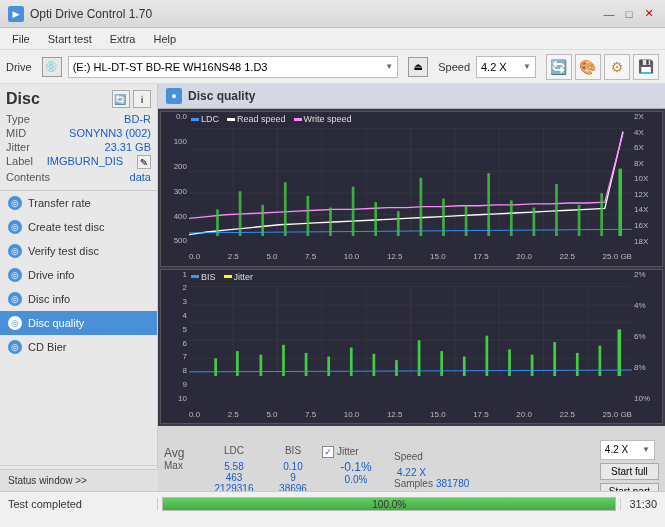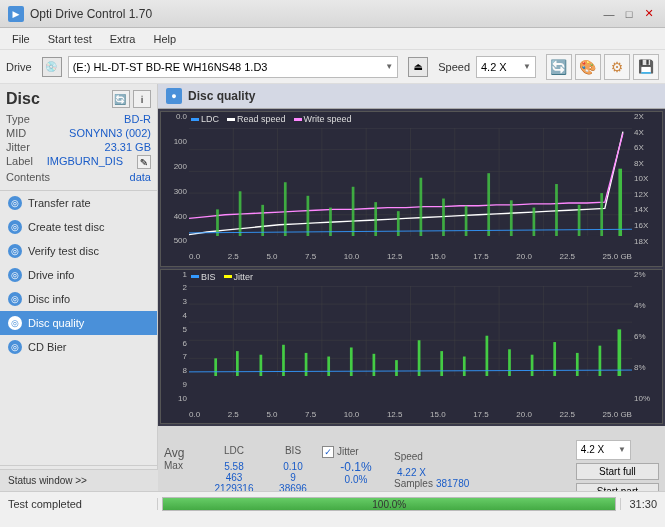"Start full" .action-btn { padding: 2px 20px -> 2px 8px }
